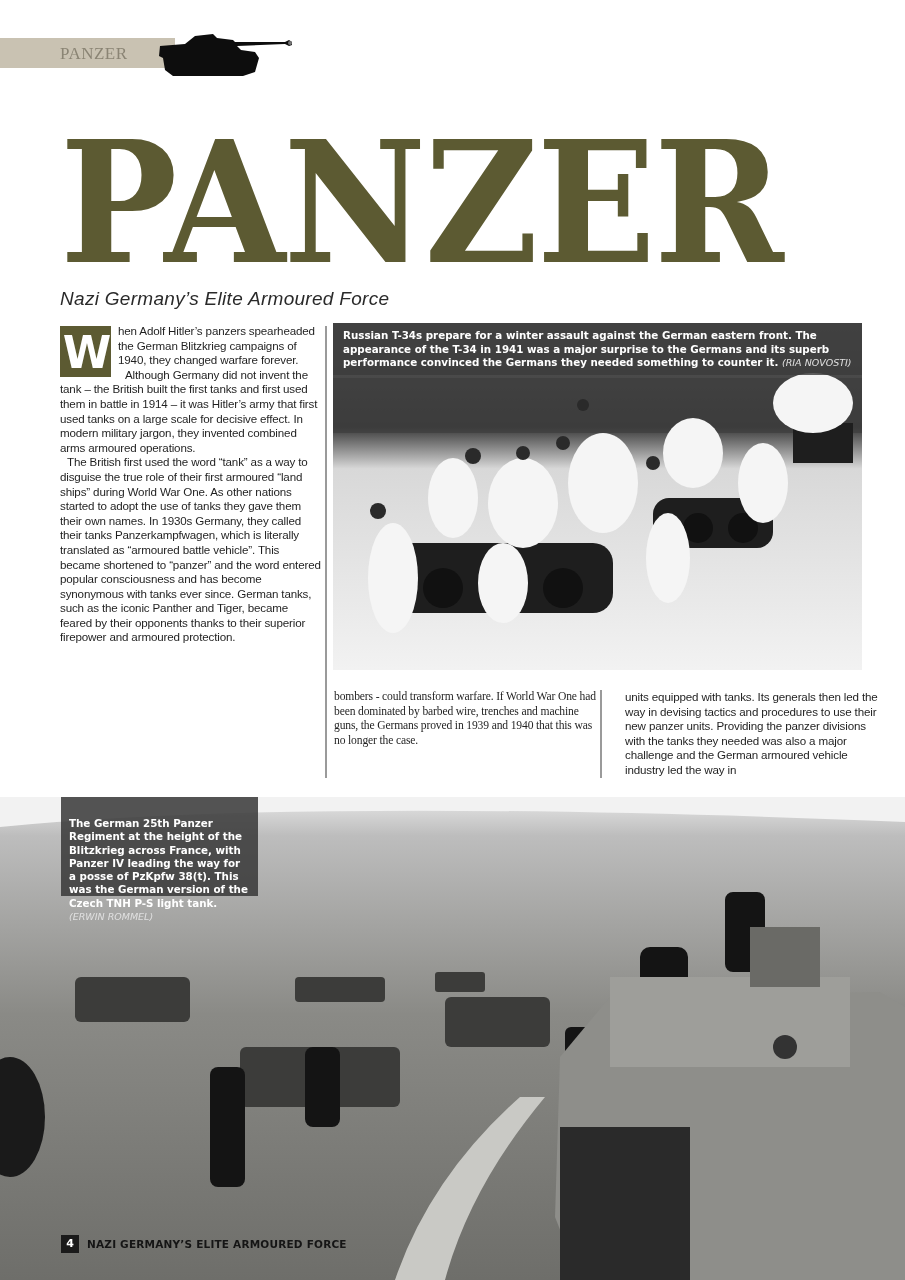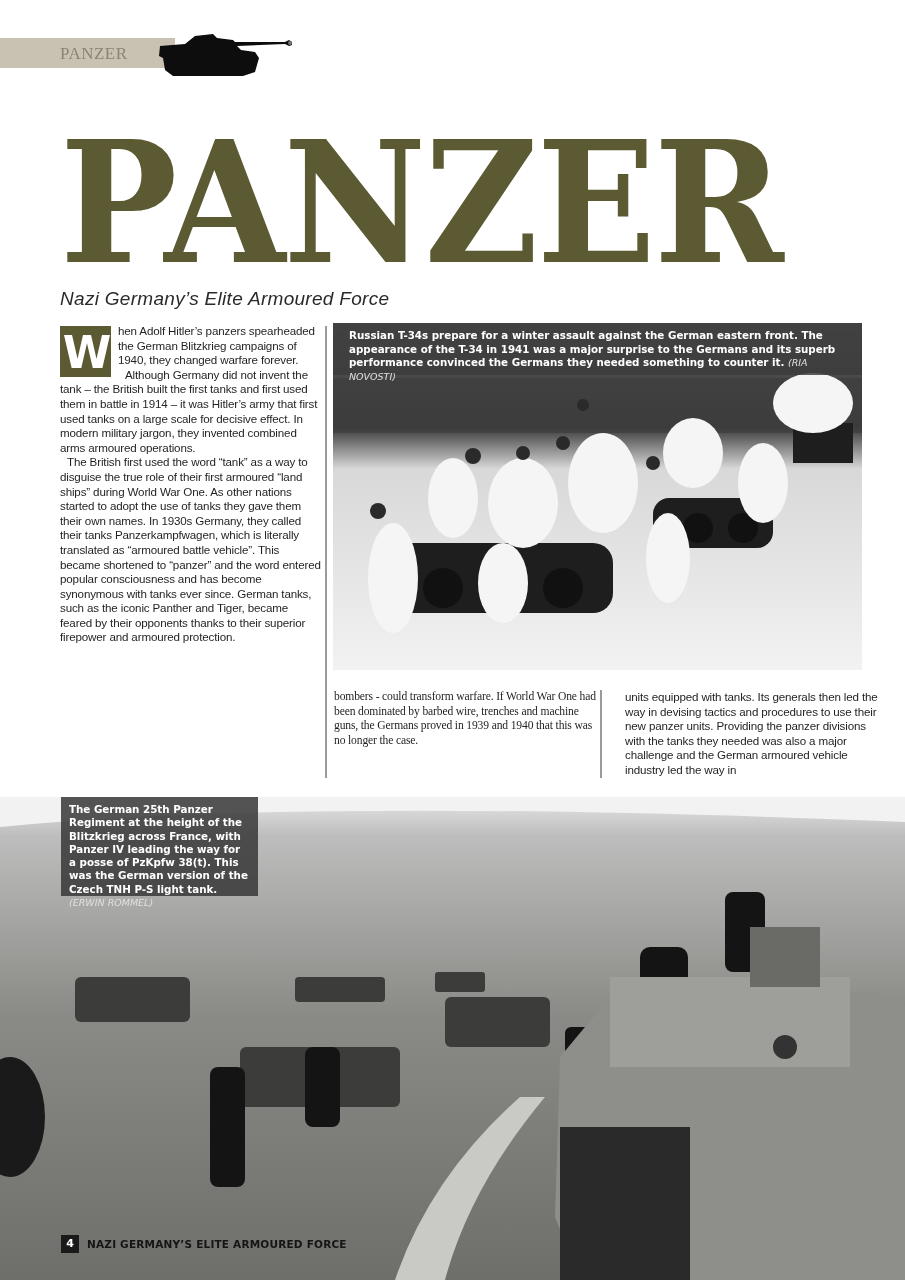"Russian T-34s prepare for a" .caption-top { padding: 6px 16px -> 6px 10px }
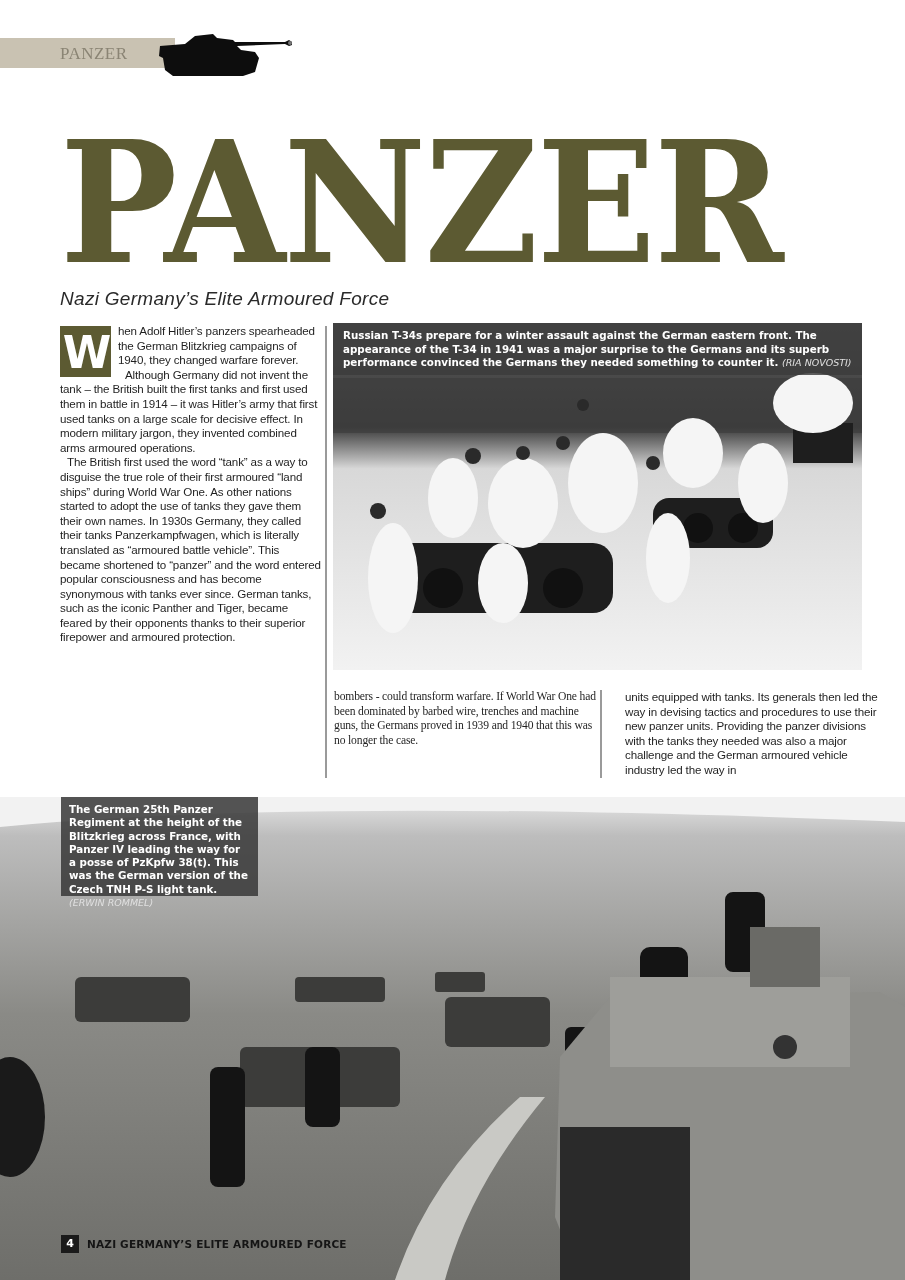"The German 25th Panzer Regiment" .caption-bottom { padding: 6px 8px -> 20px 8px }
